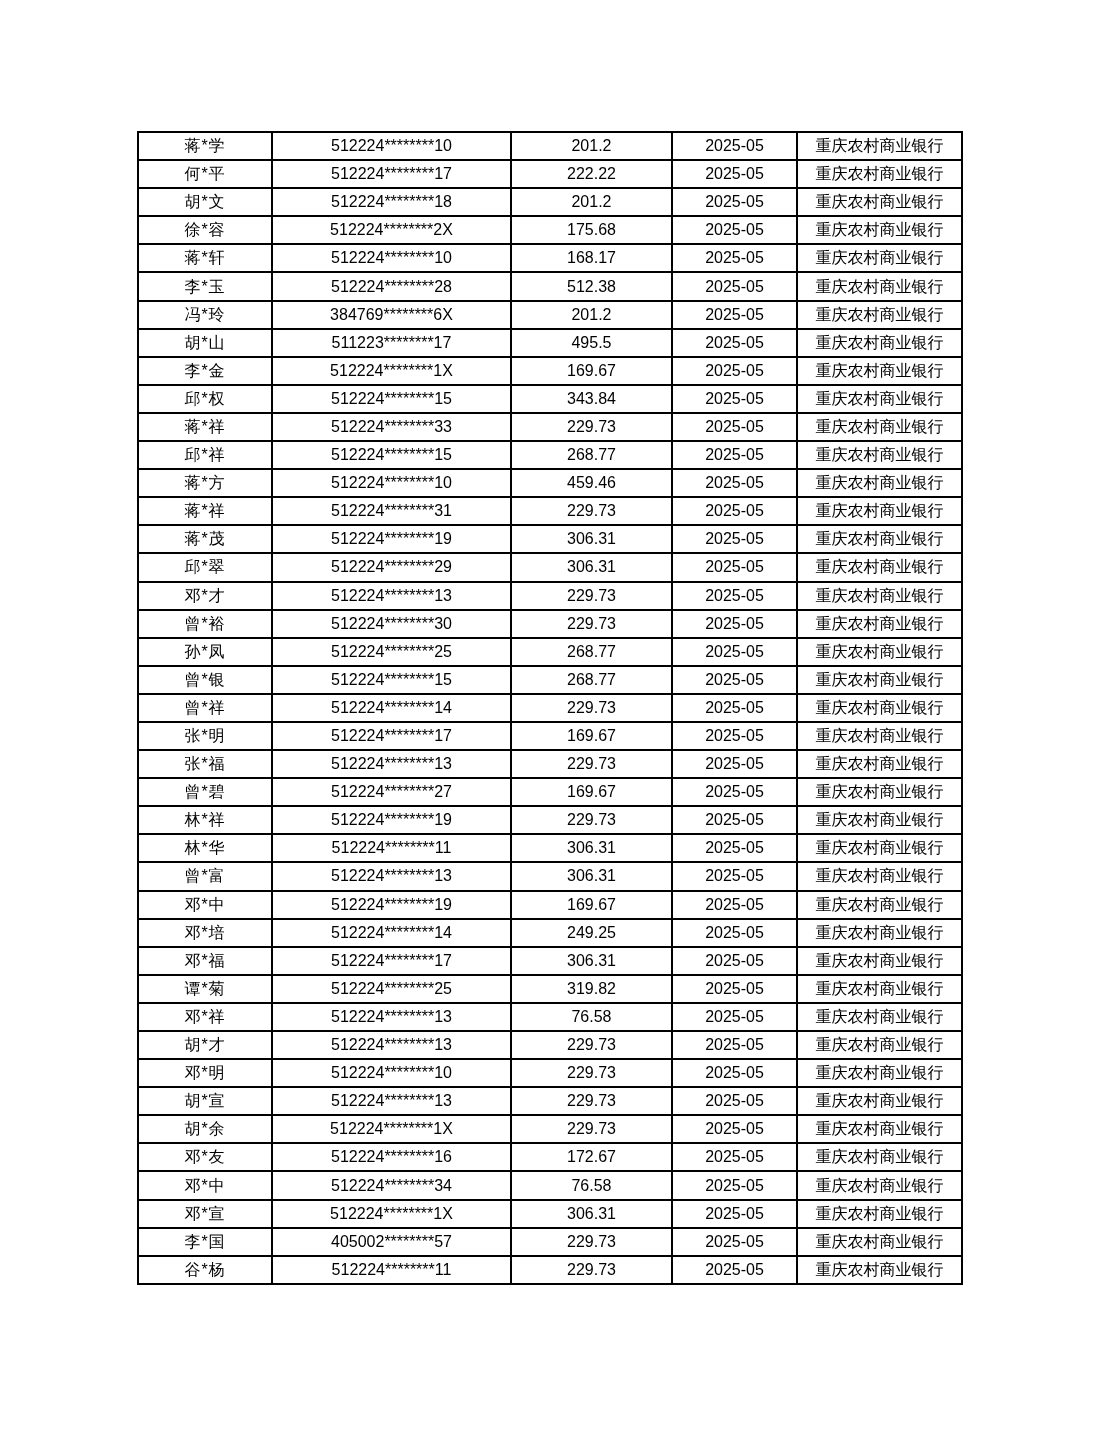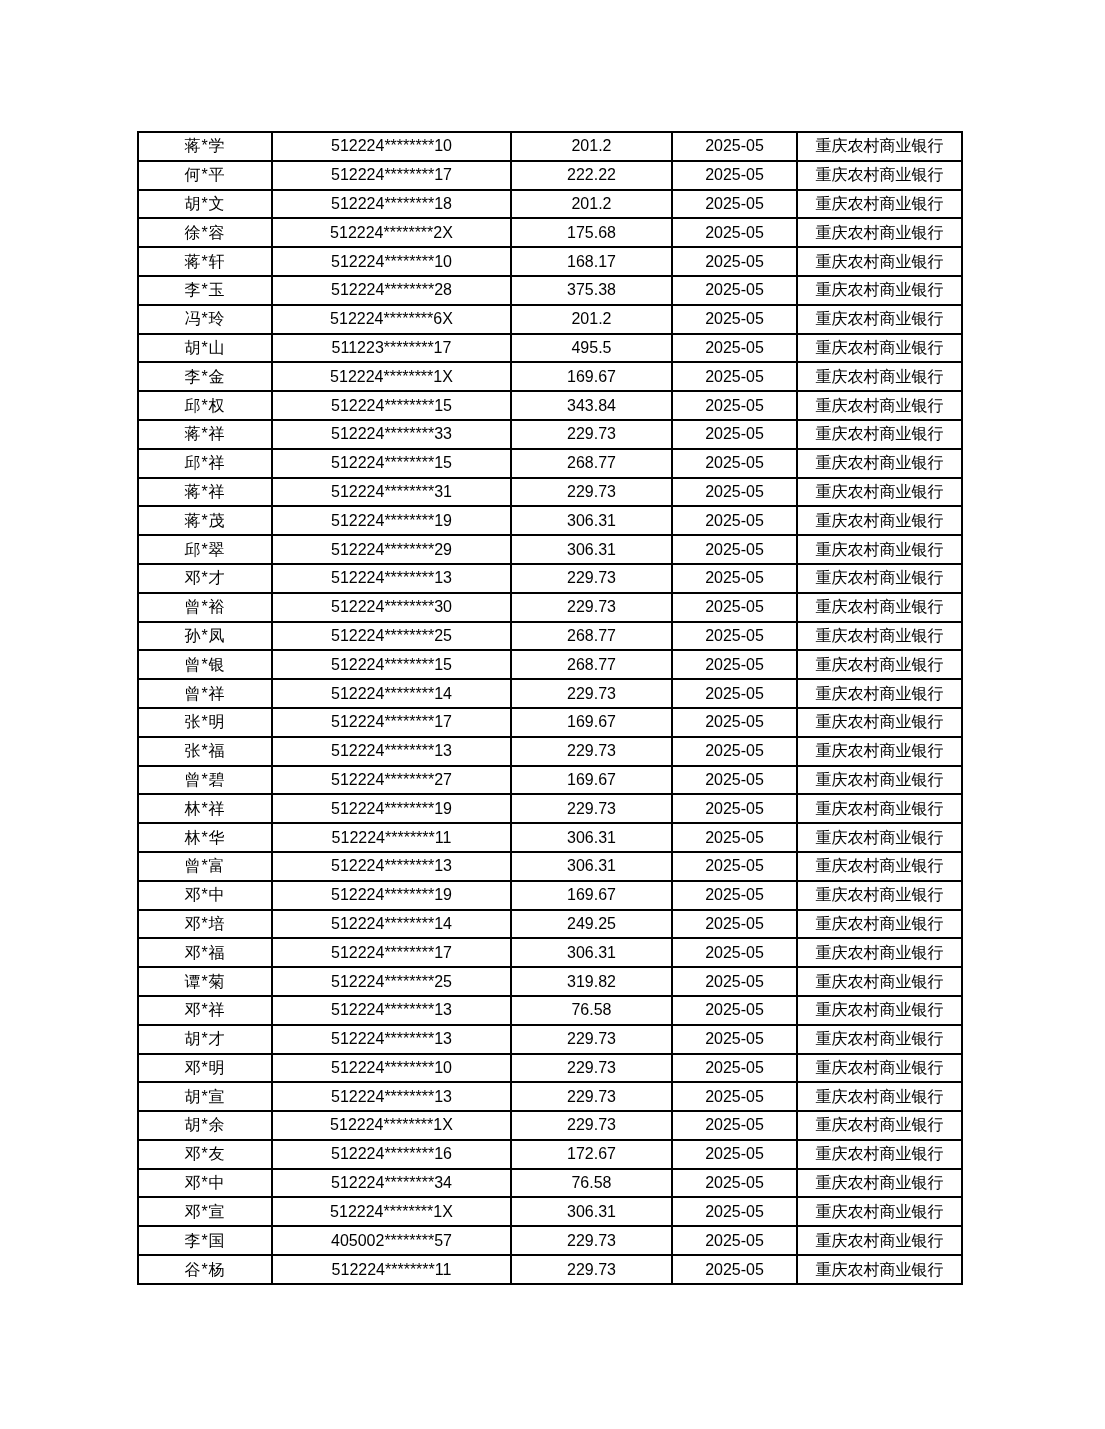"375.38" td.cell-amount { text: 375.38 -> 512.38 }
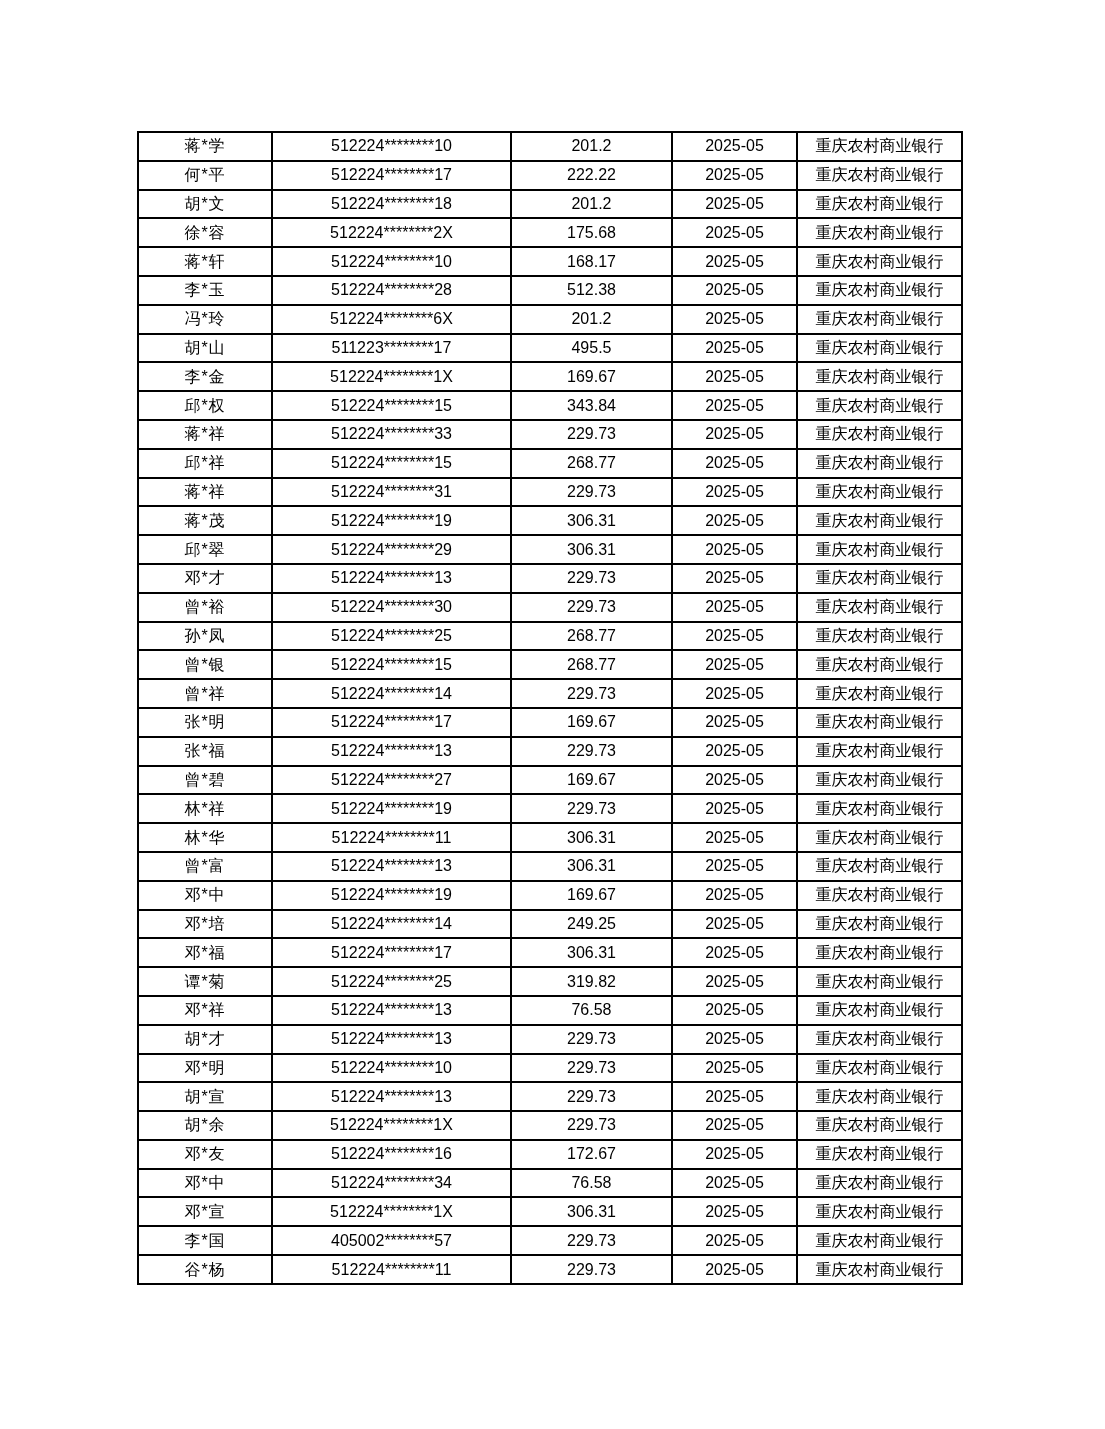"512224********6X" td.cell-id { text: 512224 -> 384769 }
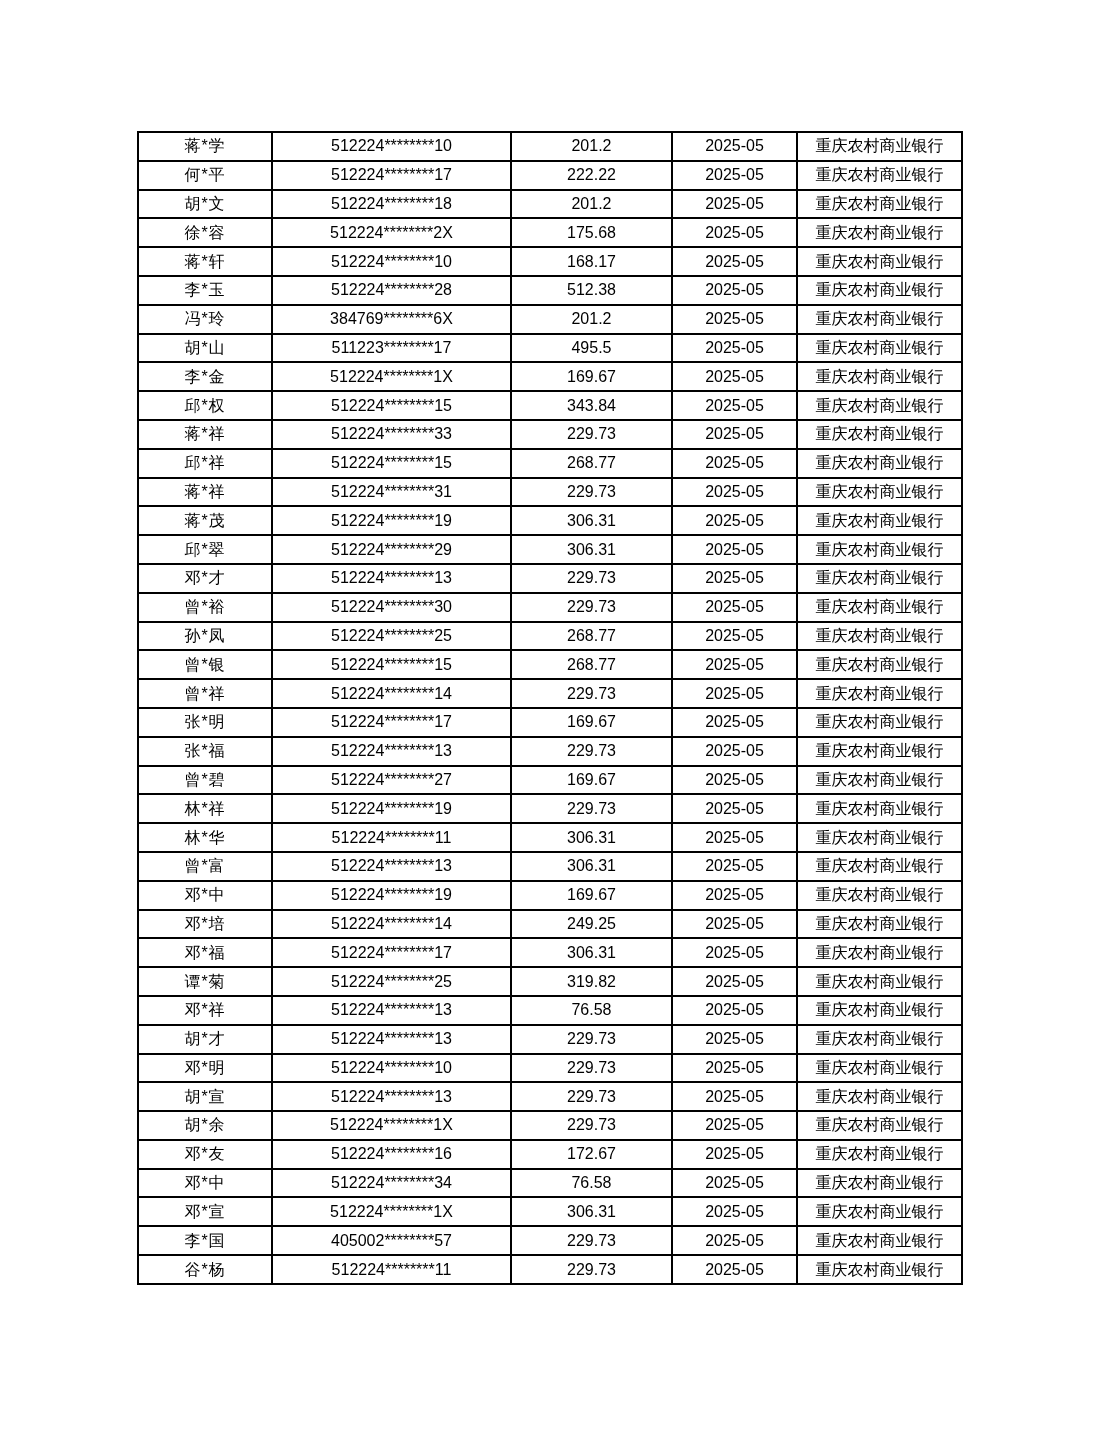"蒋*方" tr { html: none -> <tr> <td>蒋*方</td> <td>512224********10</td> <td>459.46</td> <td>2025-05</td> <td>重庆农村商业银行</td> </tr> }
